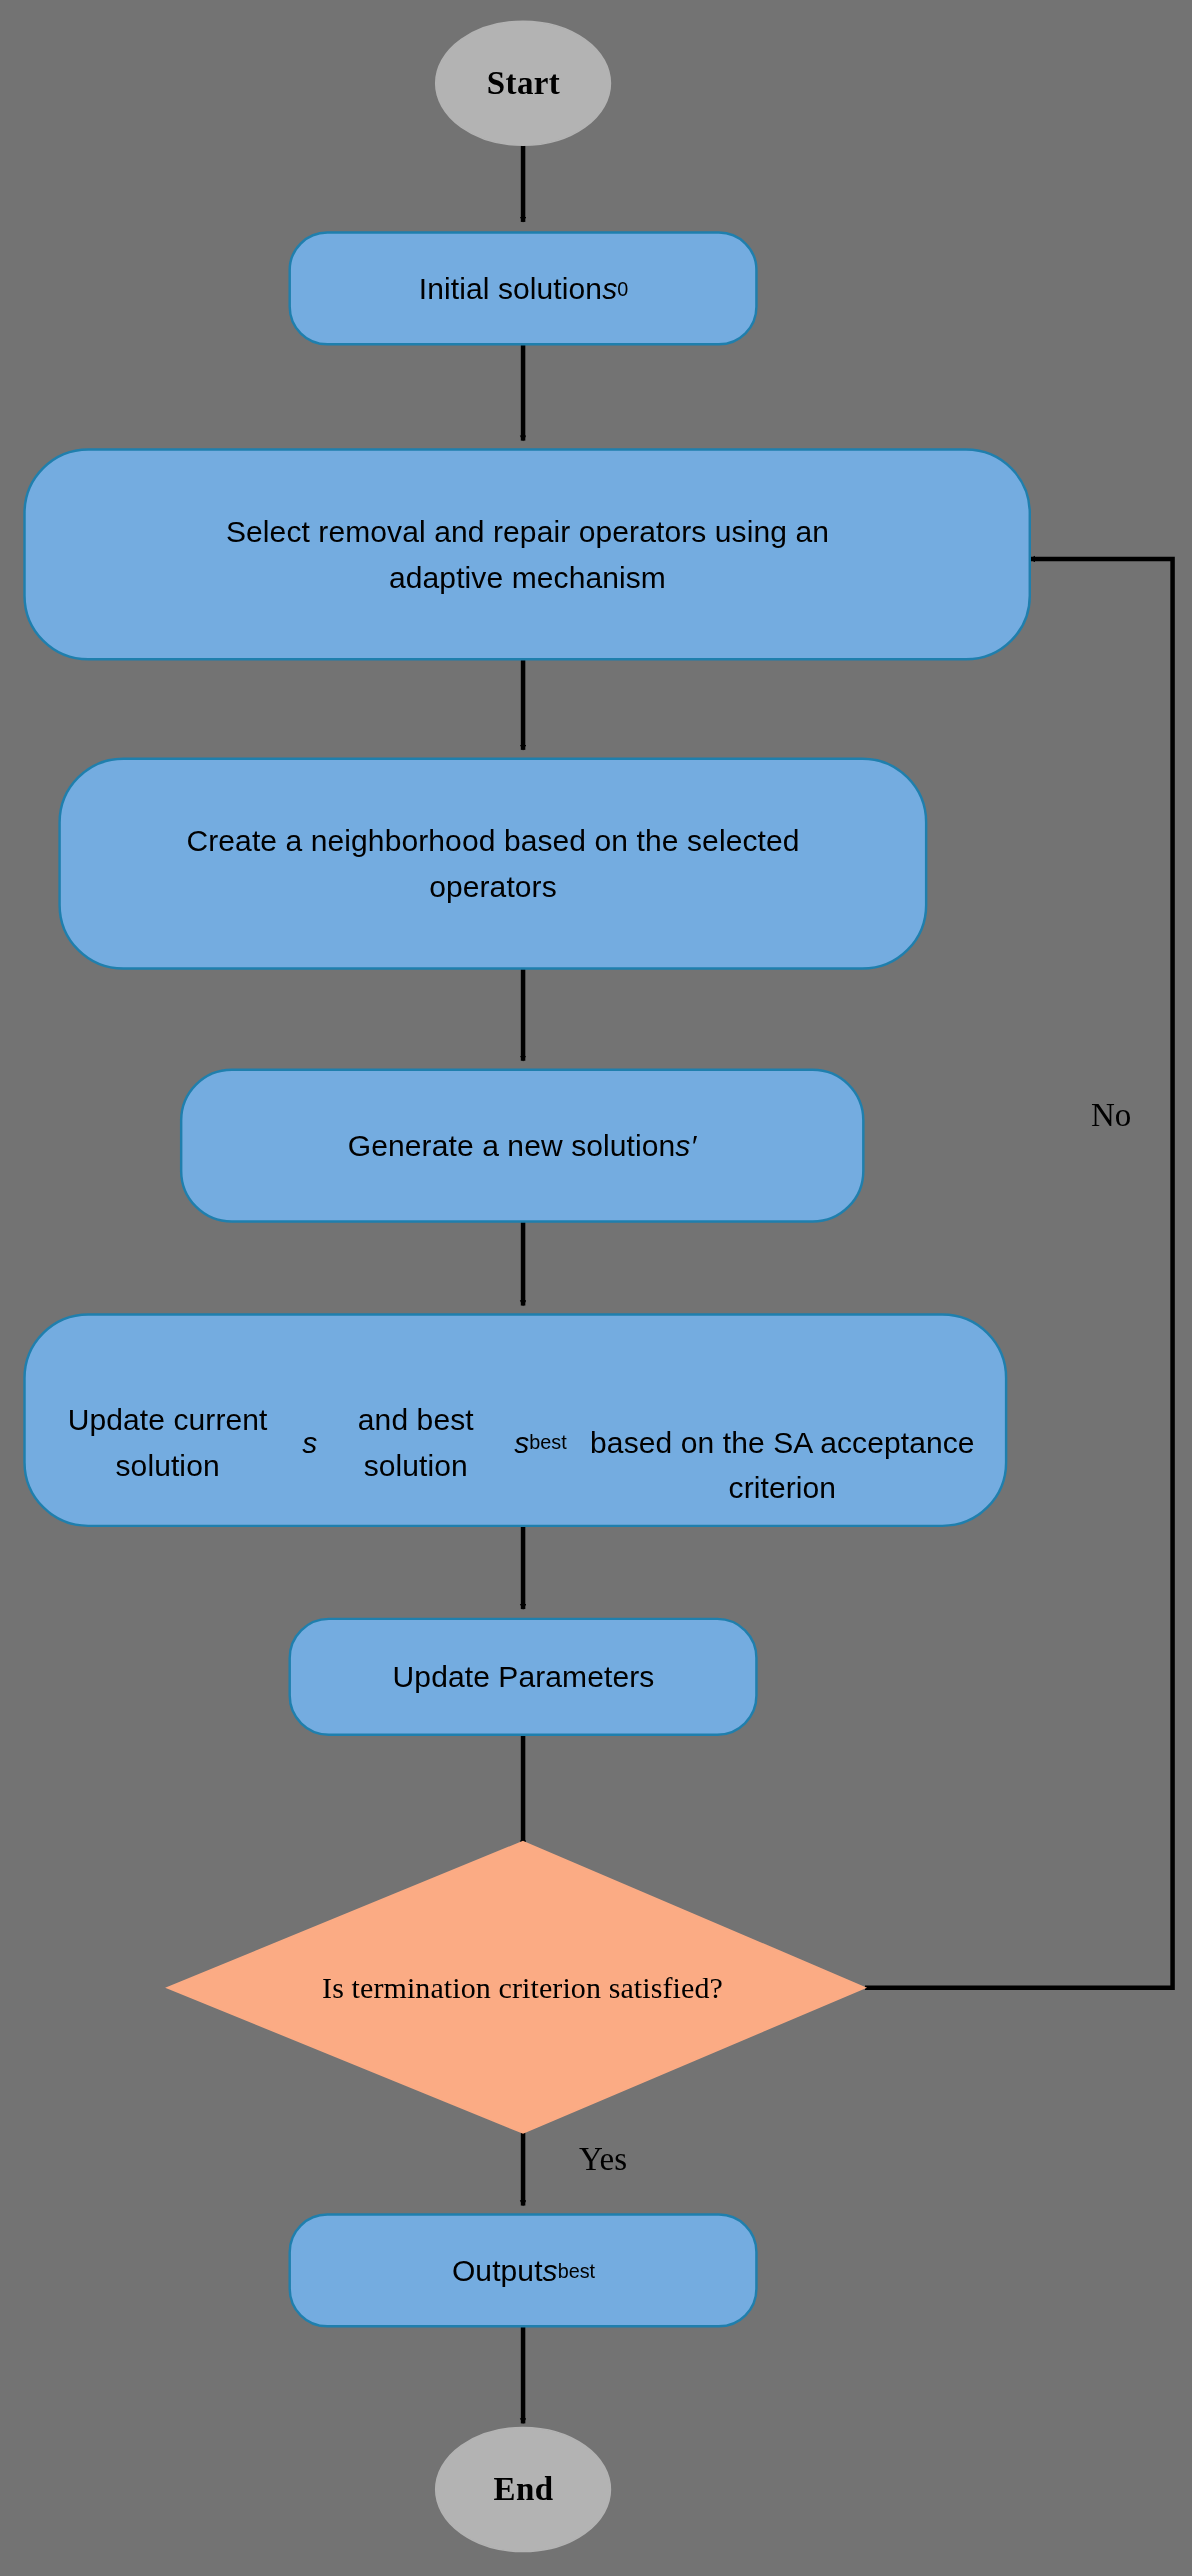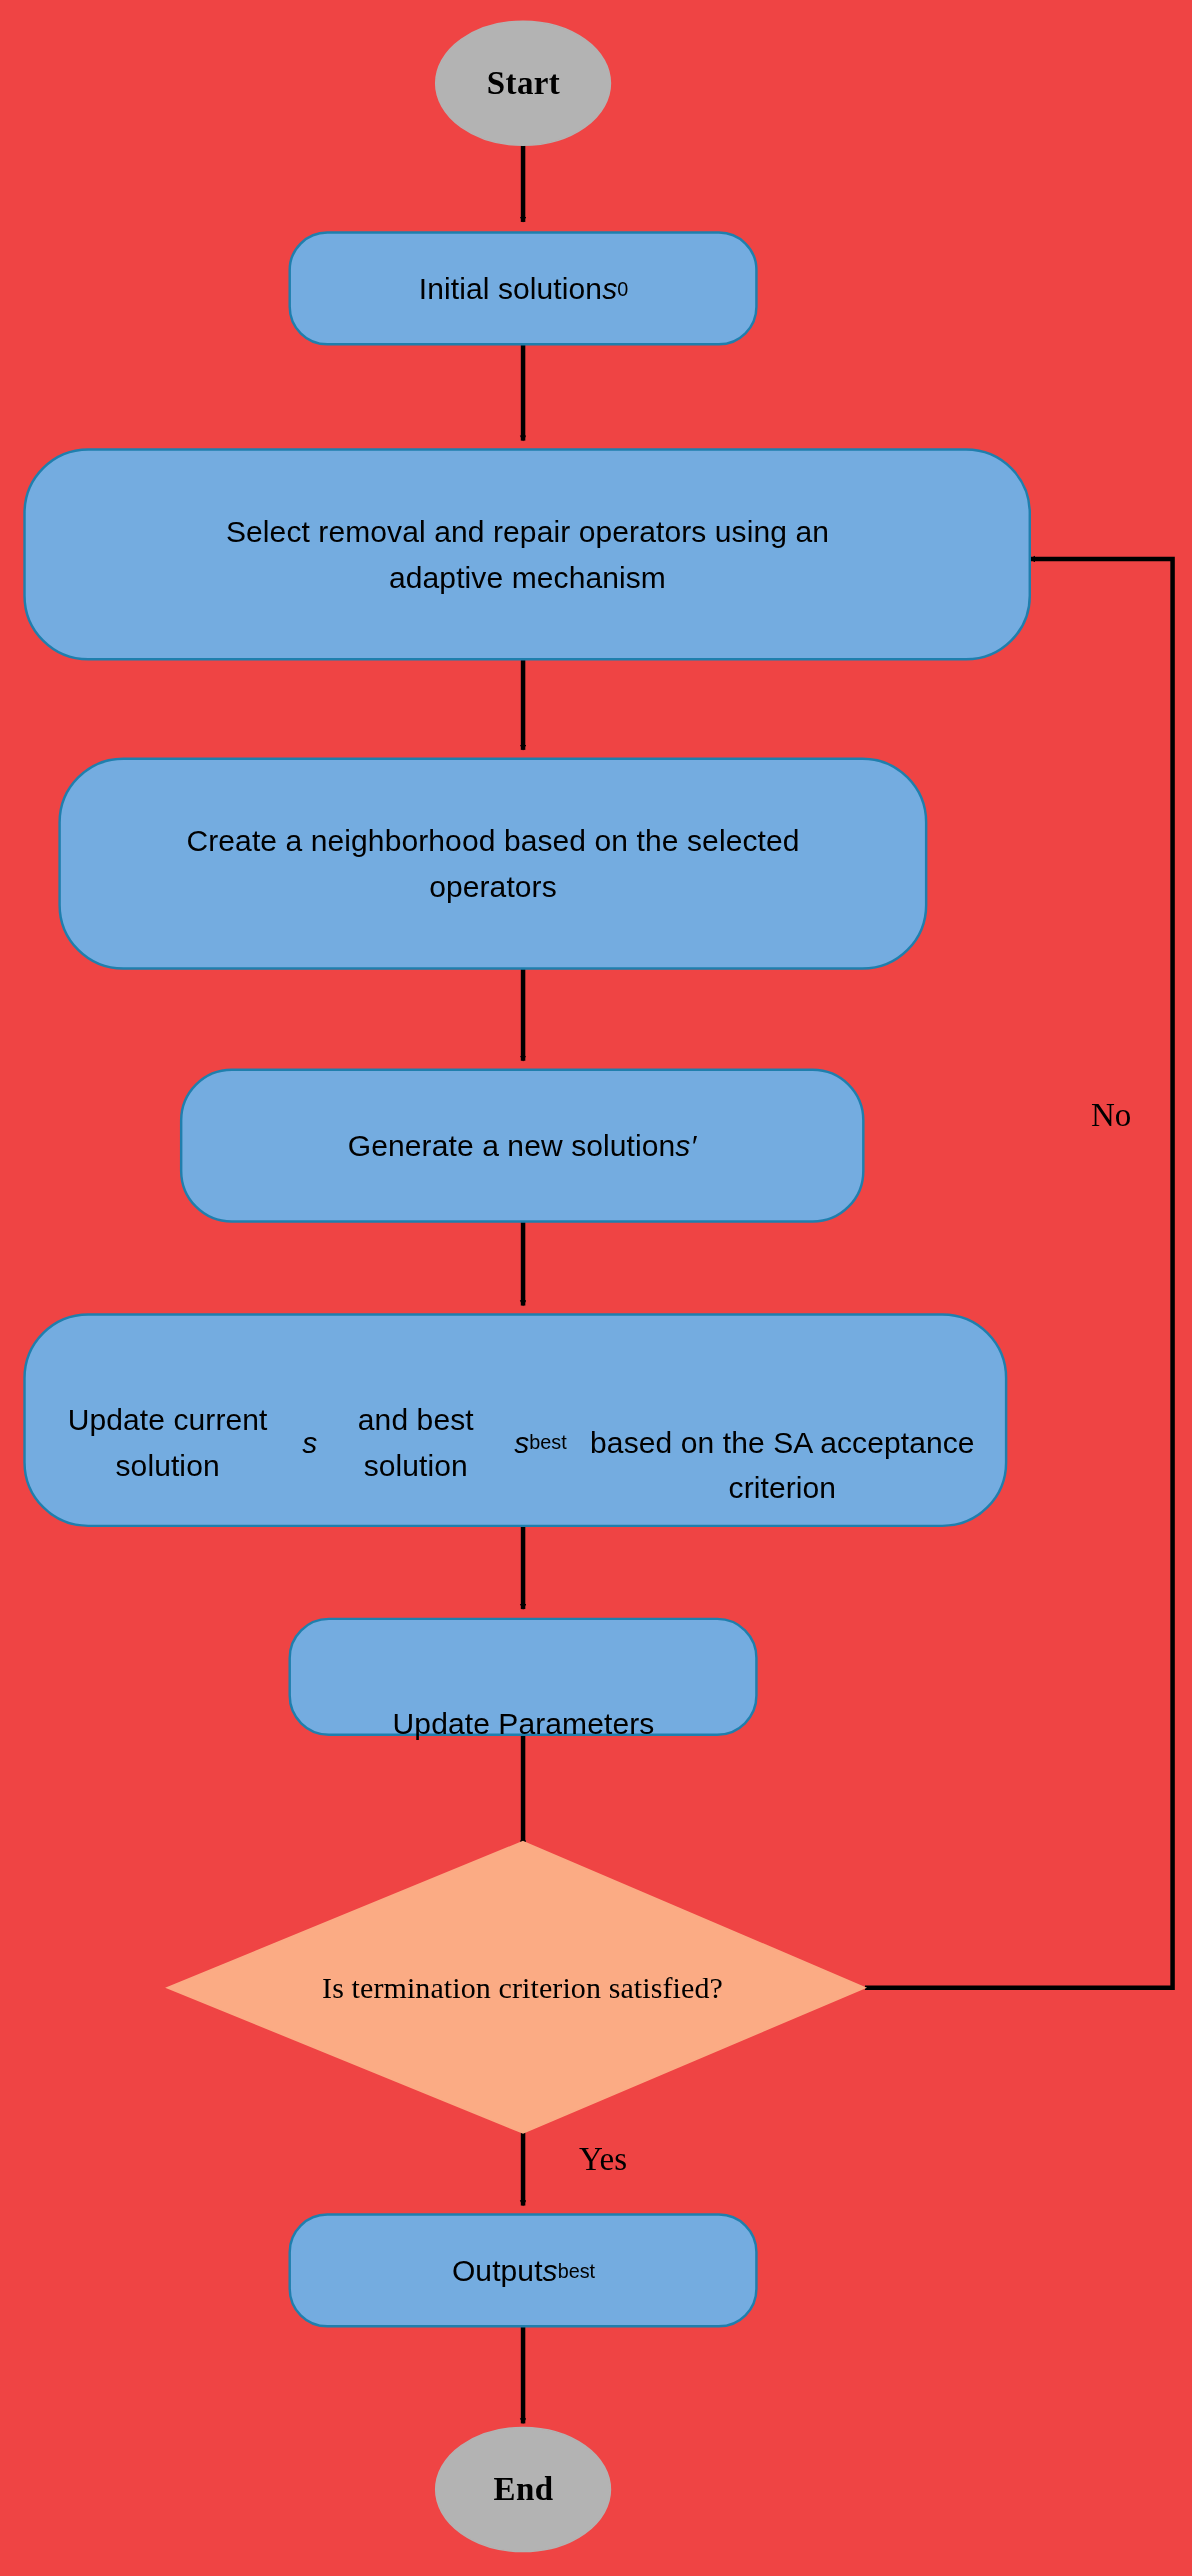"Start" #canvas { background: #ef4444 -> #737373 }
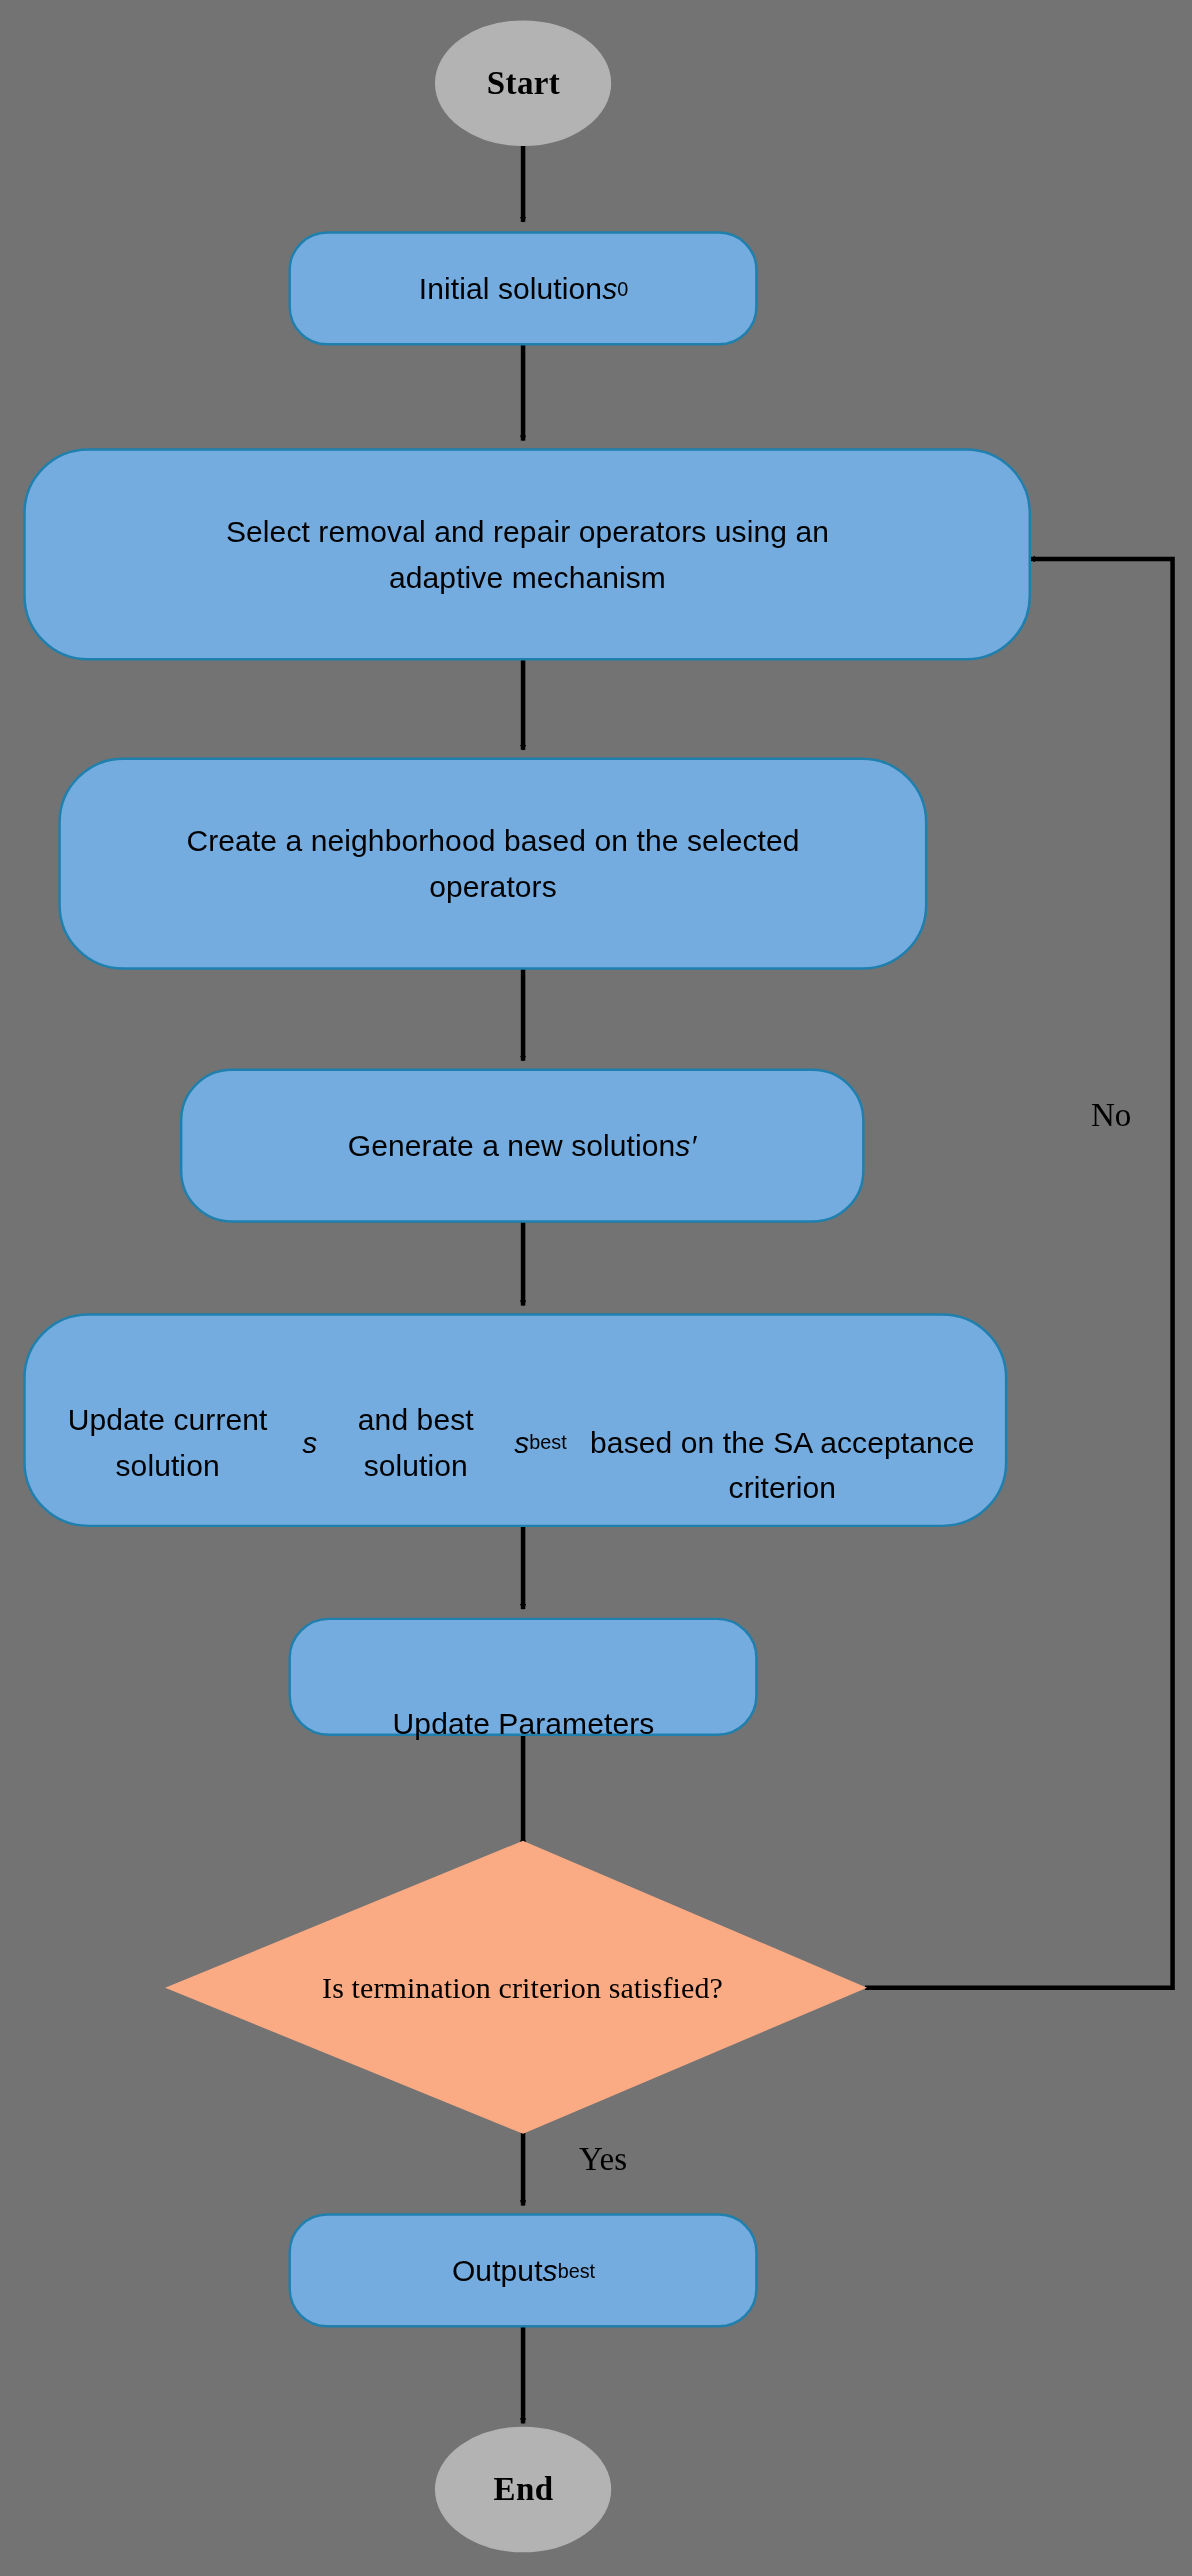"Update Parameters" div.node-label { margin-top: 47px -> none }
